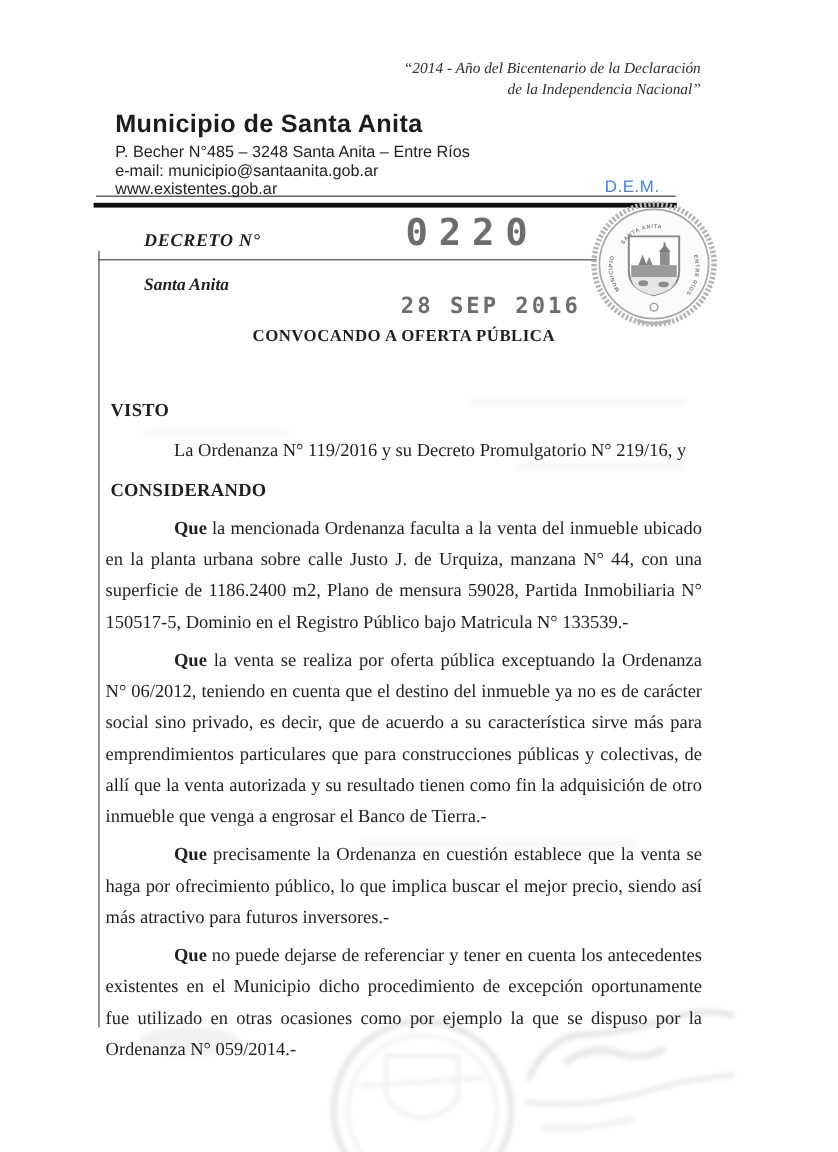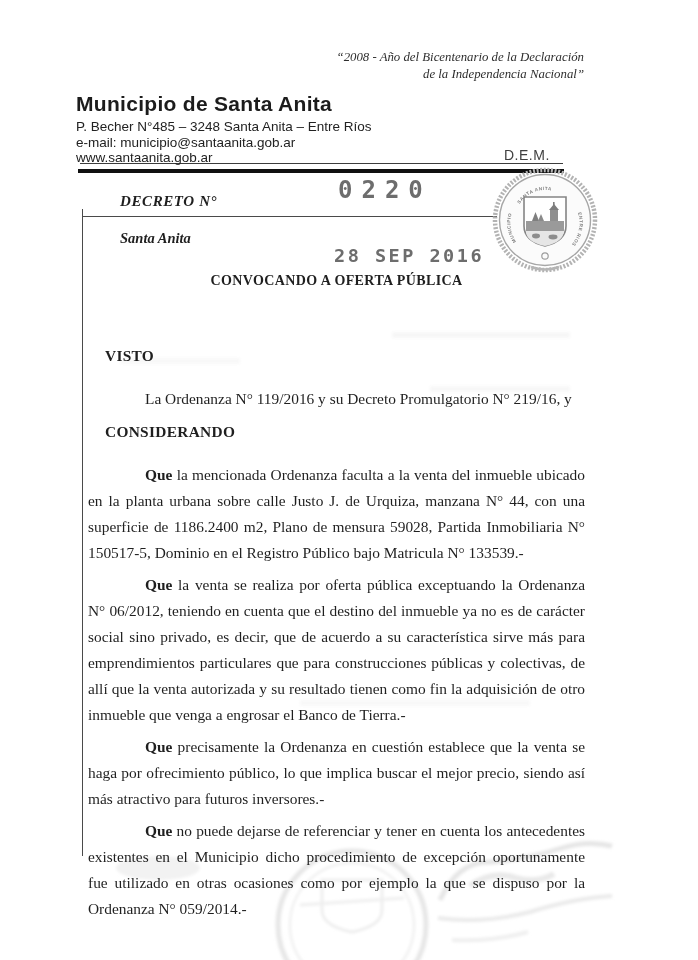"“2008 - Año del Bicentenario" div { text: 2008 -> 2014 }
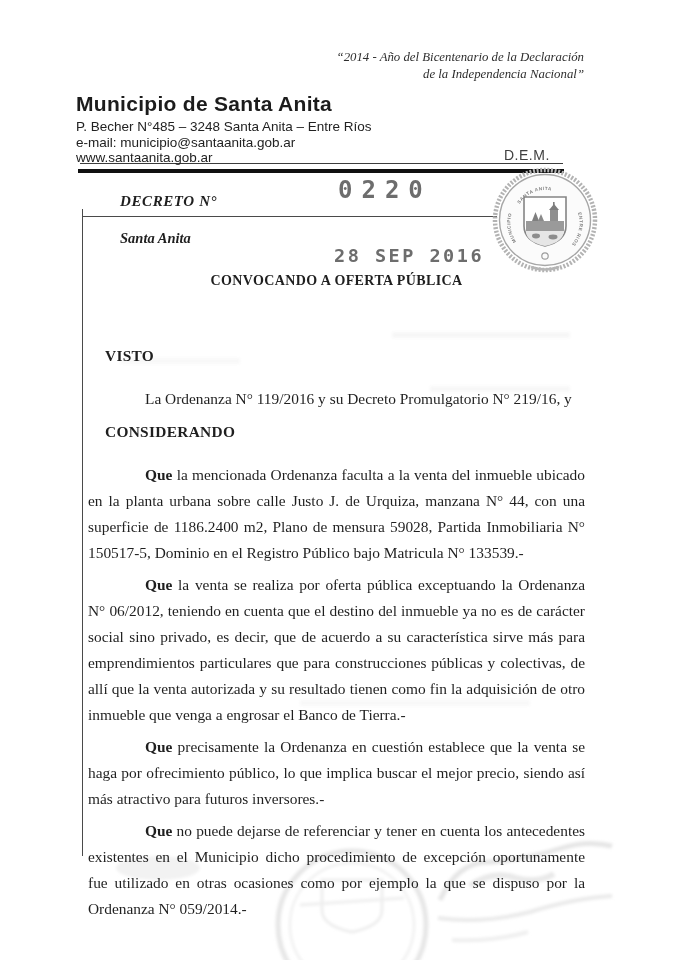"Municipio de Santa Anita" .letterhead { left: 76px -> 96px }
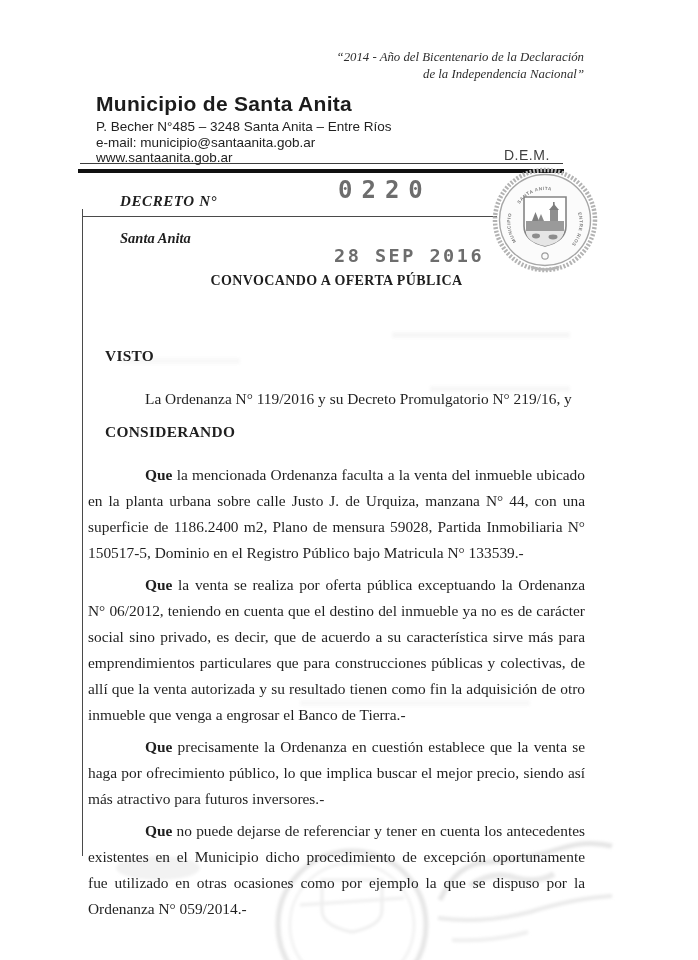"www.santaanita.gob.ar" p.addr { text: www.santaanita.gob.ar -> www.existentes.gob.ar }
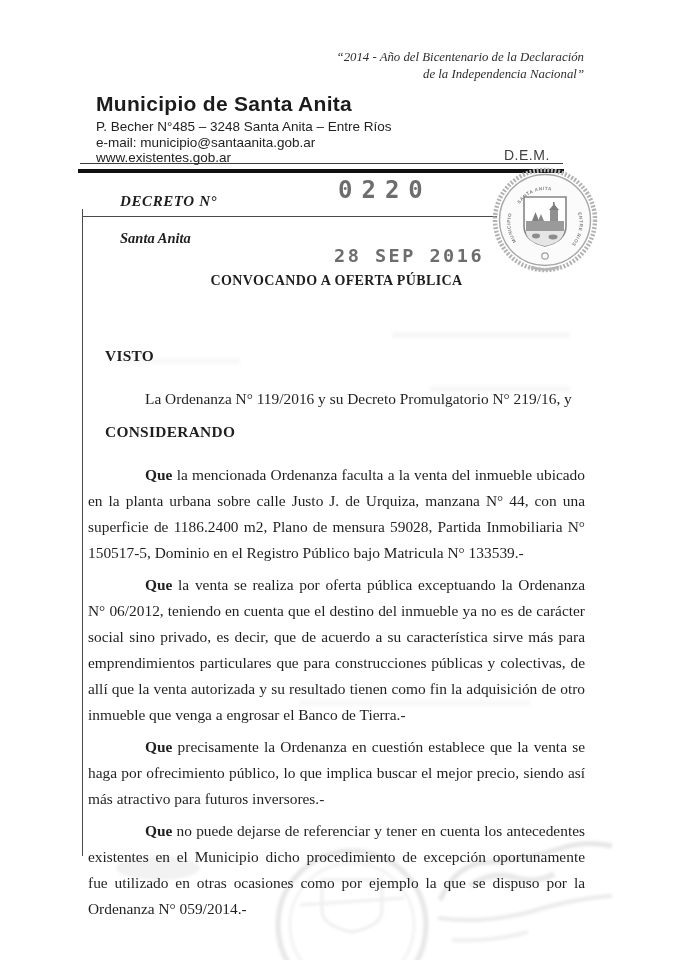"D.E.M." .dem-label { color: #404040 -> #3b82f6 }
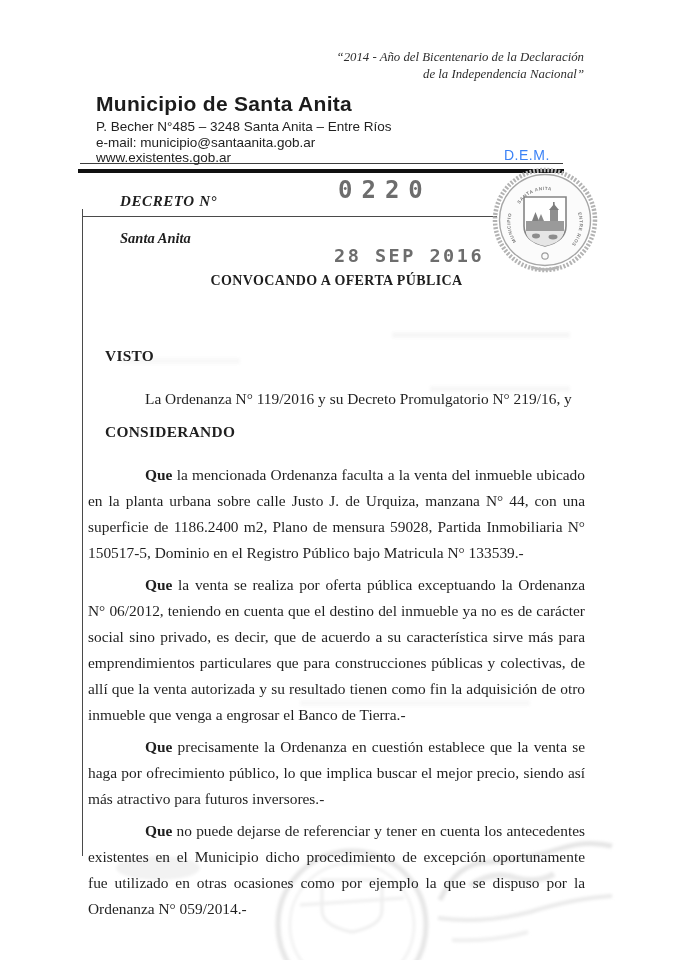"0220" .number-stamp { font-size: 24px -> 31px }
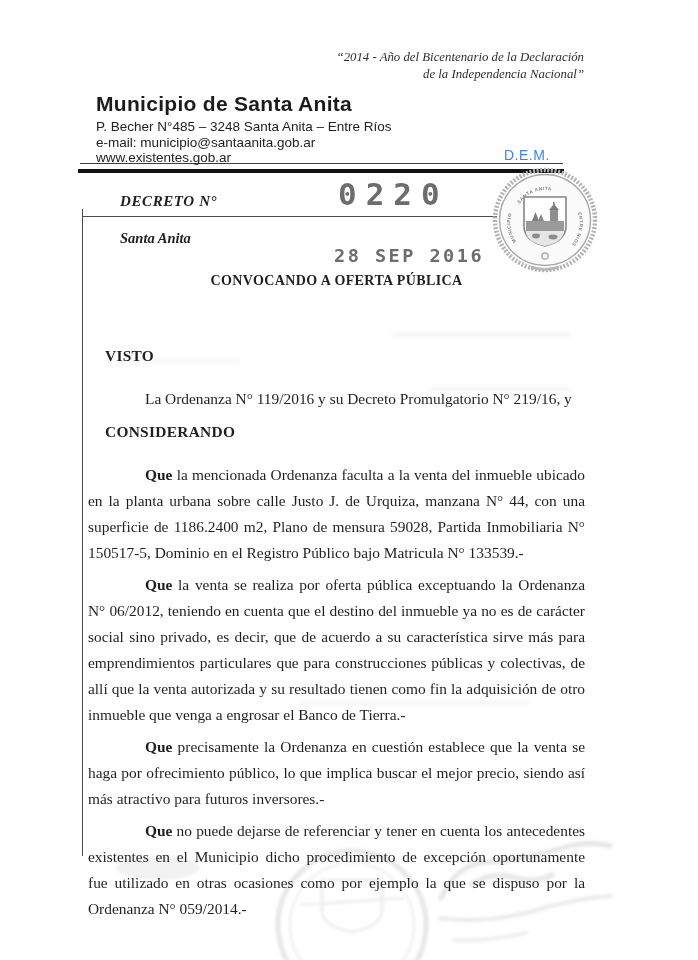"VISTO" .body-col h3 { margin: 17px -> 4px }
